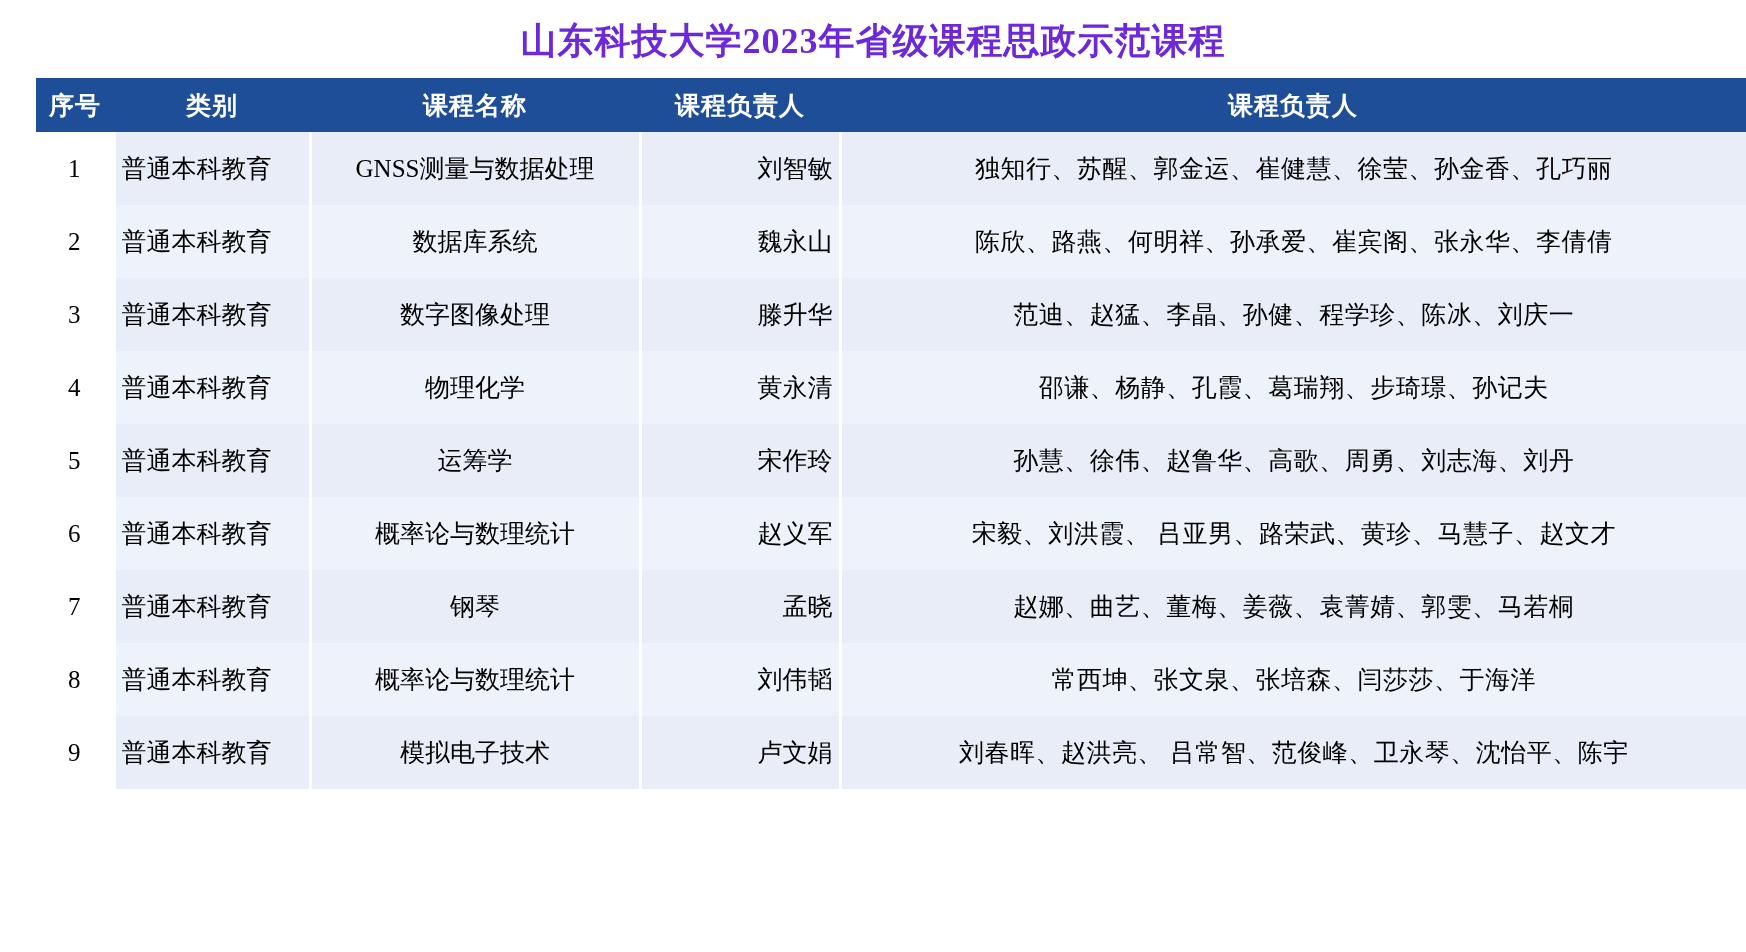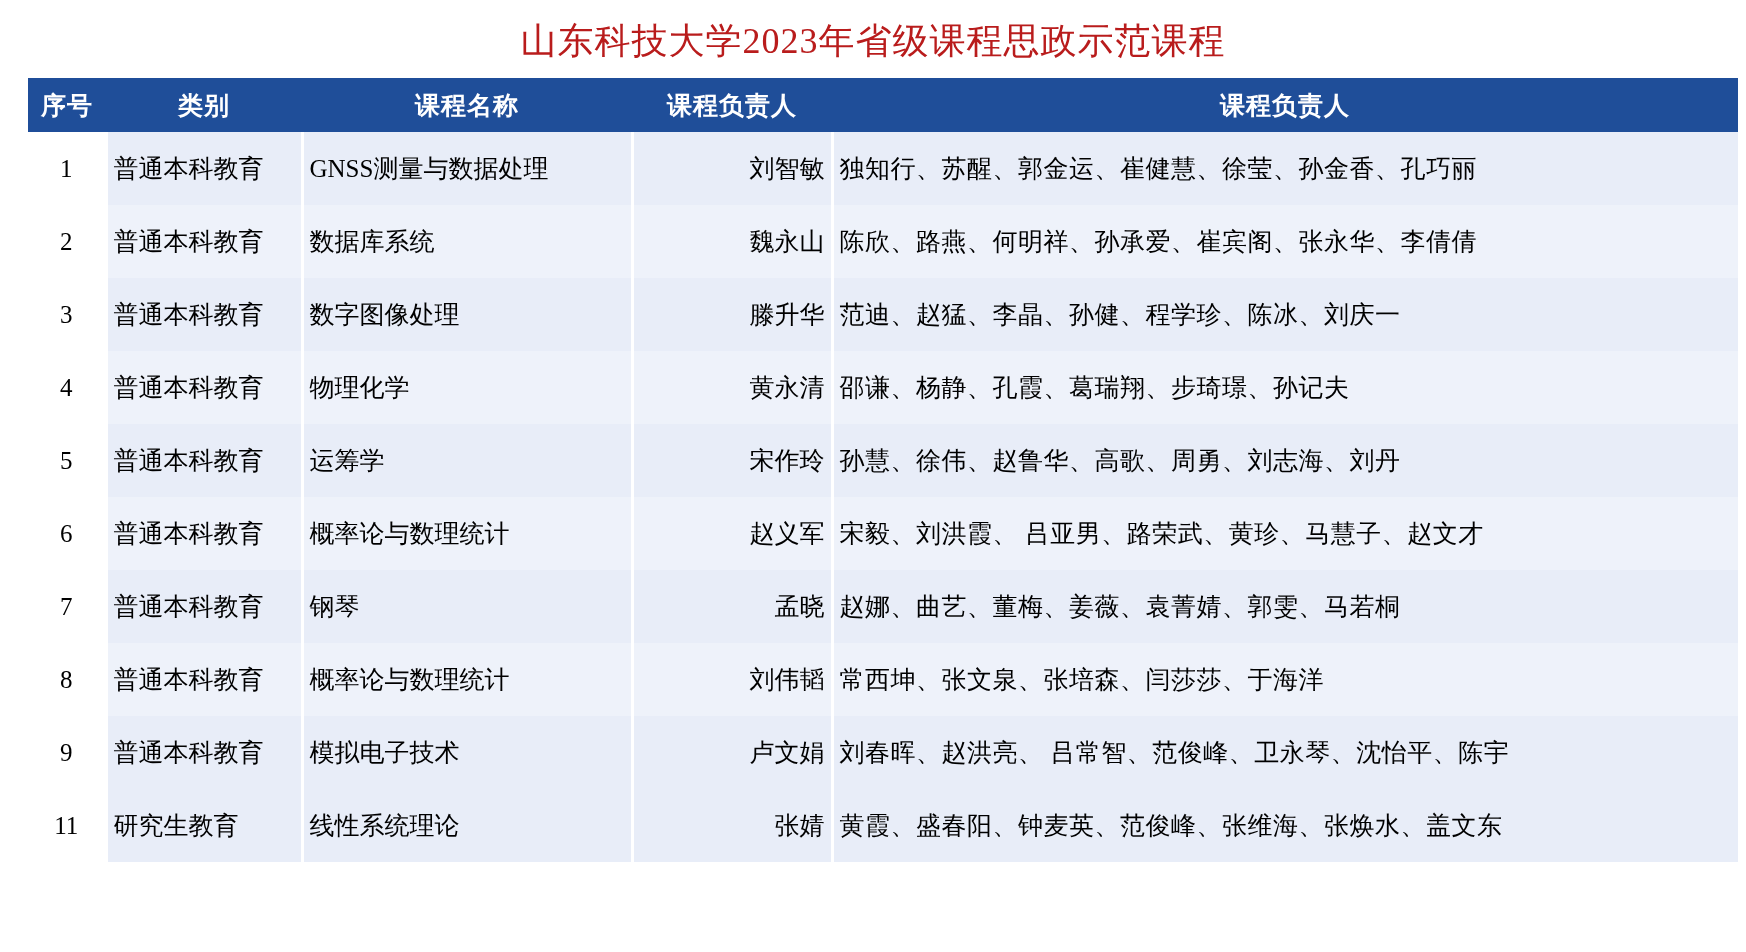"山东科技大学2023年省级课程思政示范课程" .title-bar .title-text { color: #b91c1c -> #6d28d9; font-weight: normal -> bold }
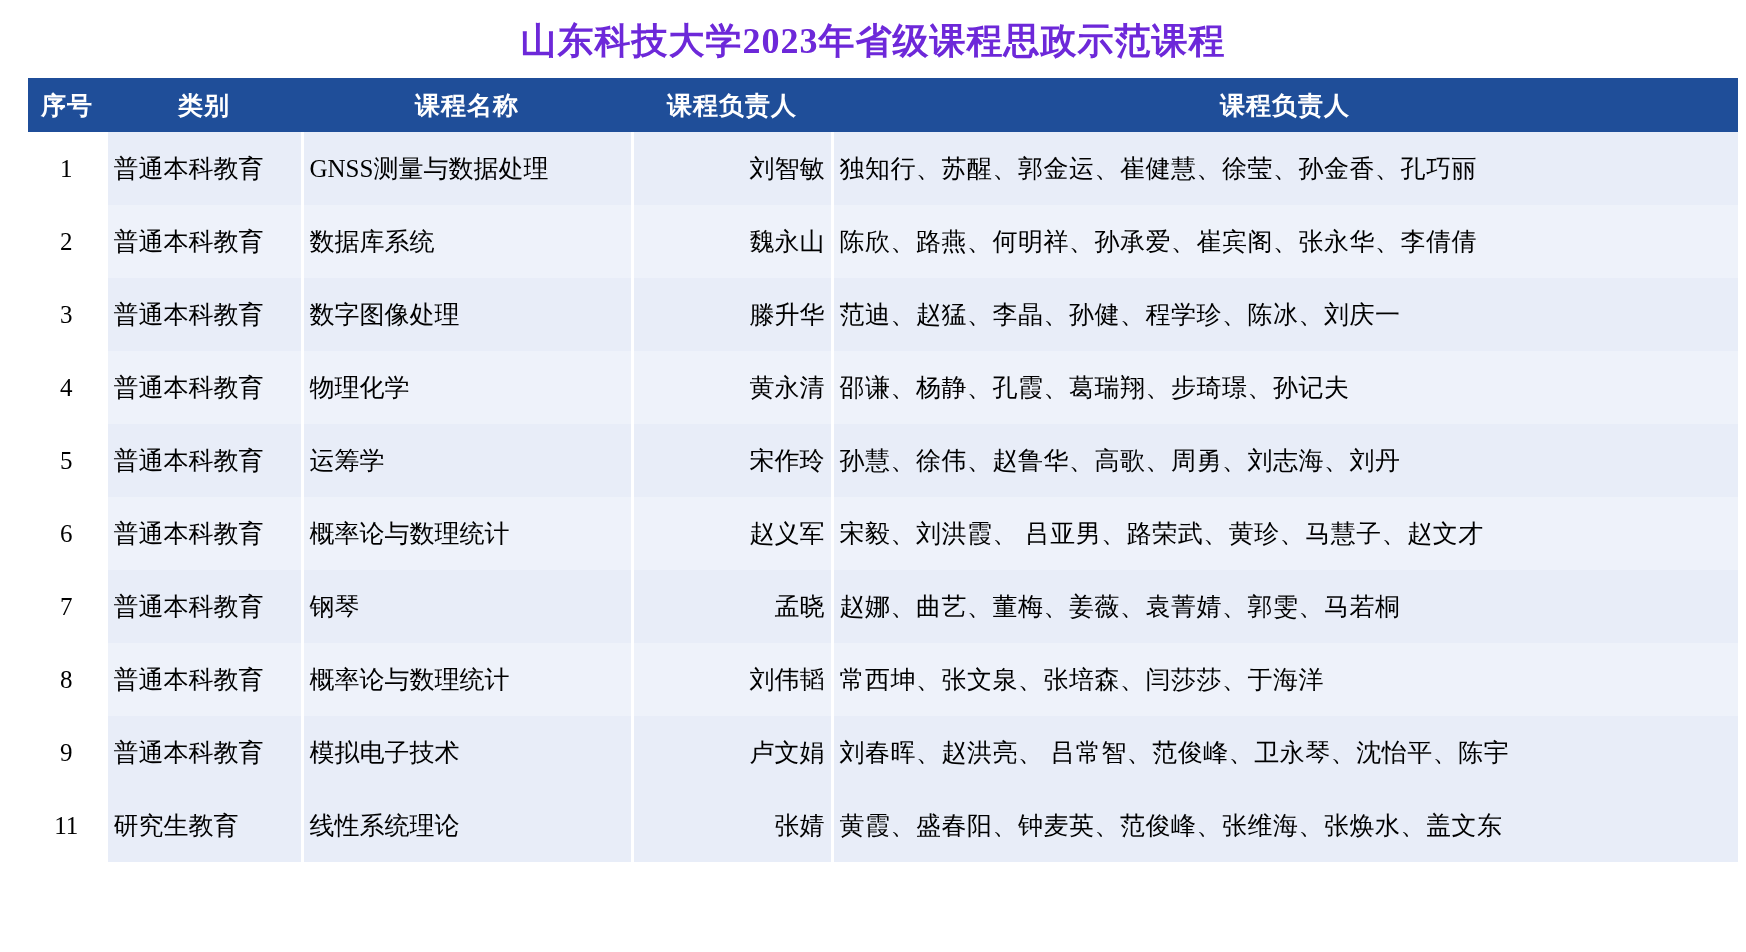"序号" table.course-table { left: 28px -> 36px }
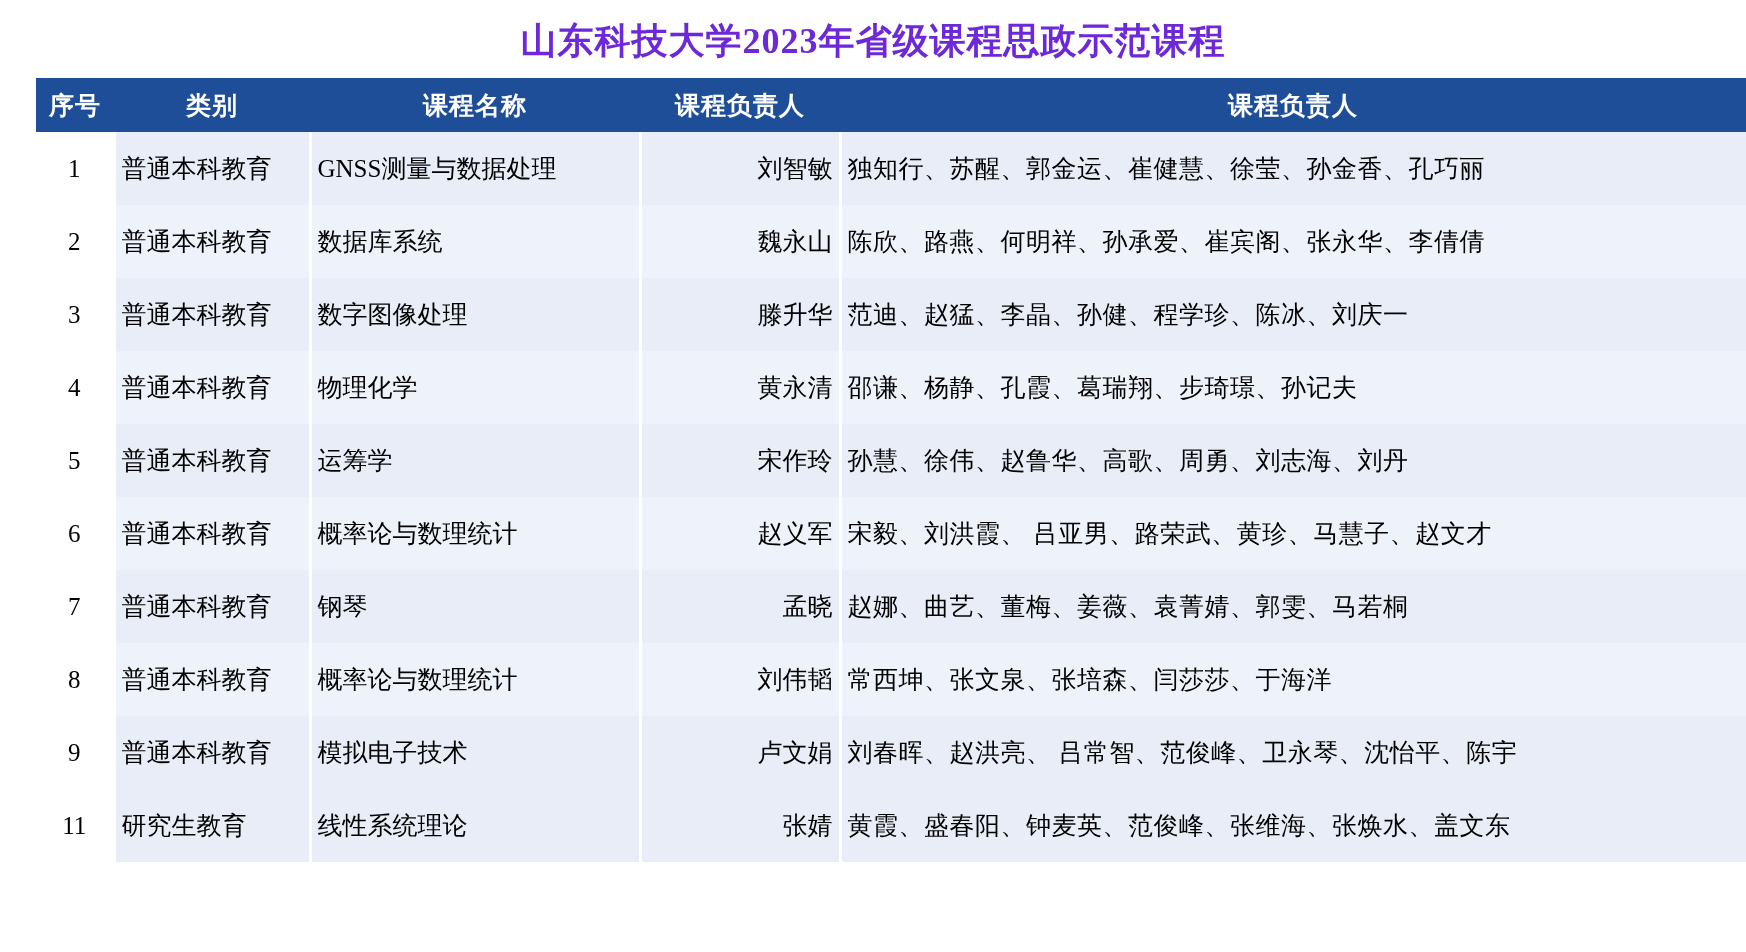"GNSS测量与数据处理" td.c-name { text-align: left -> center }
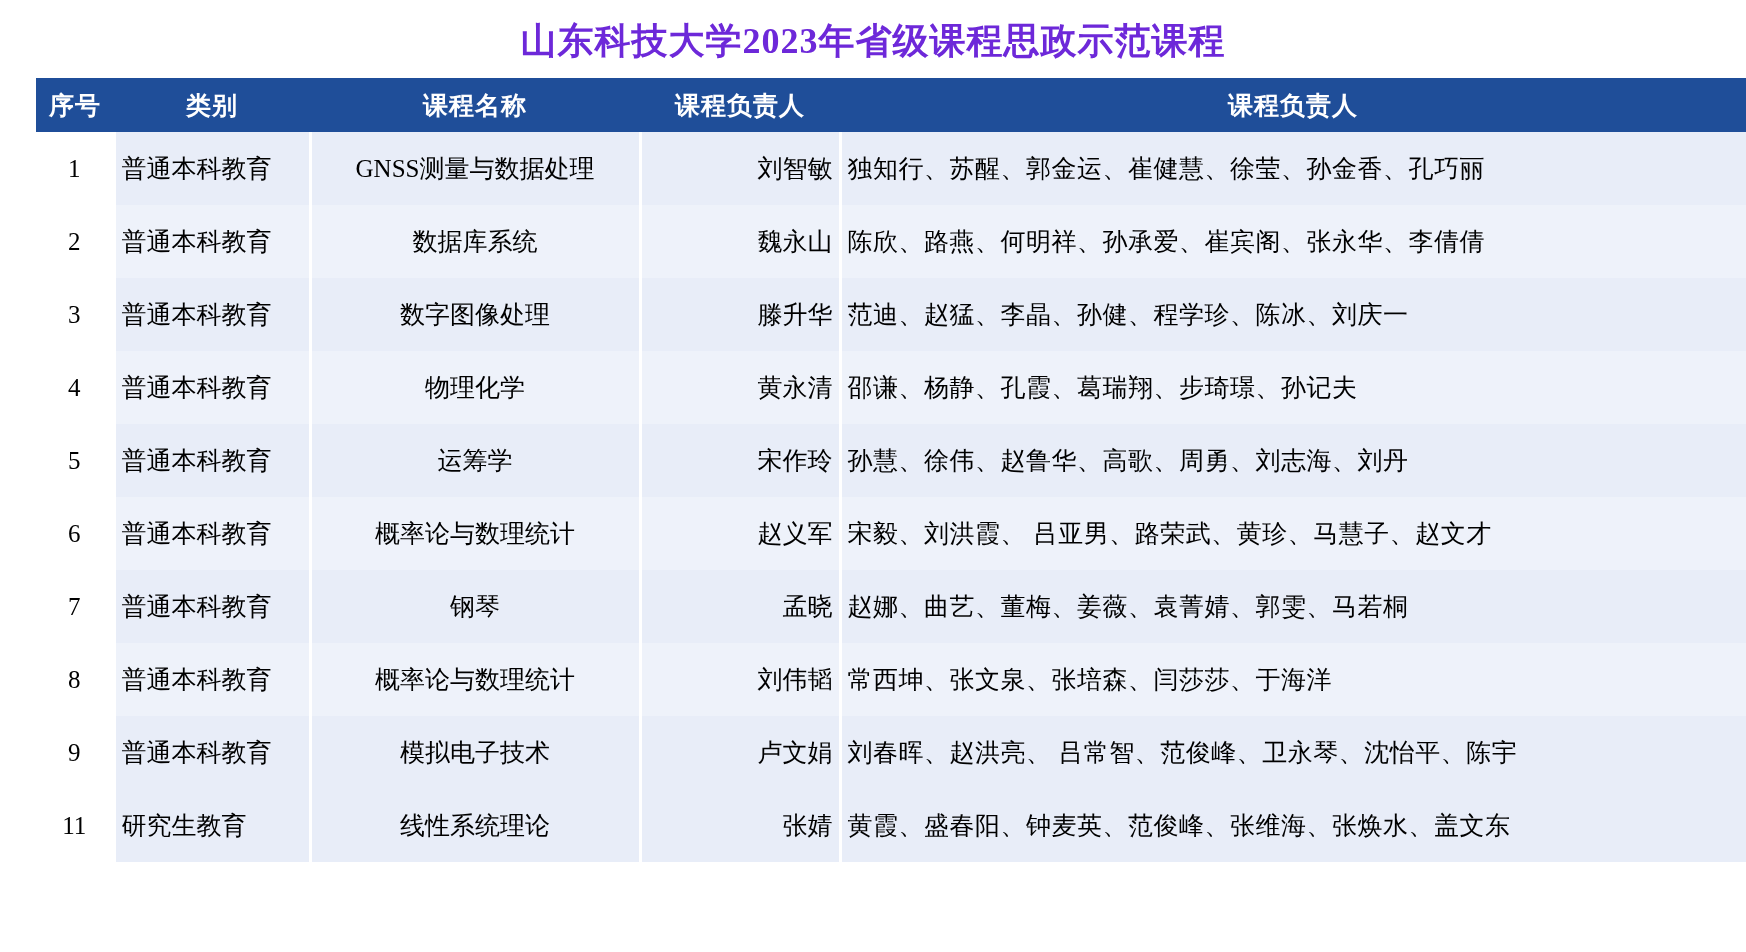"独知行、苏醒、郭金运、崔健慧、徐莹、孙金香、孔巧丽" td.c-team { text-align: left -> center }
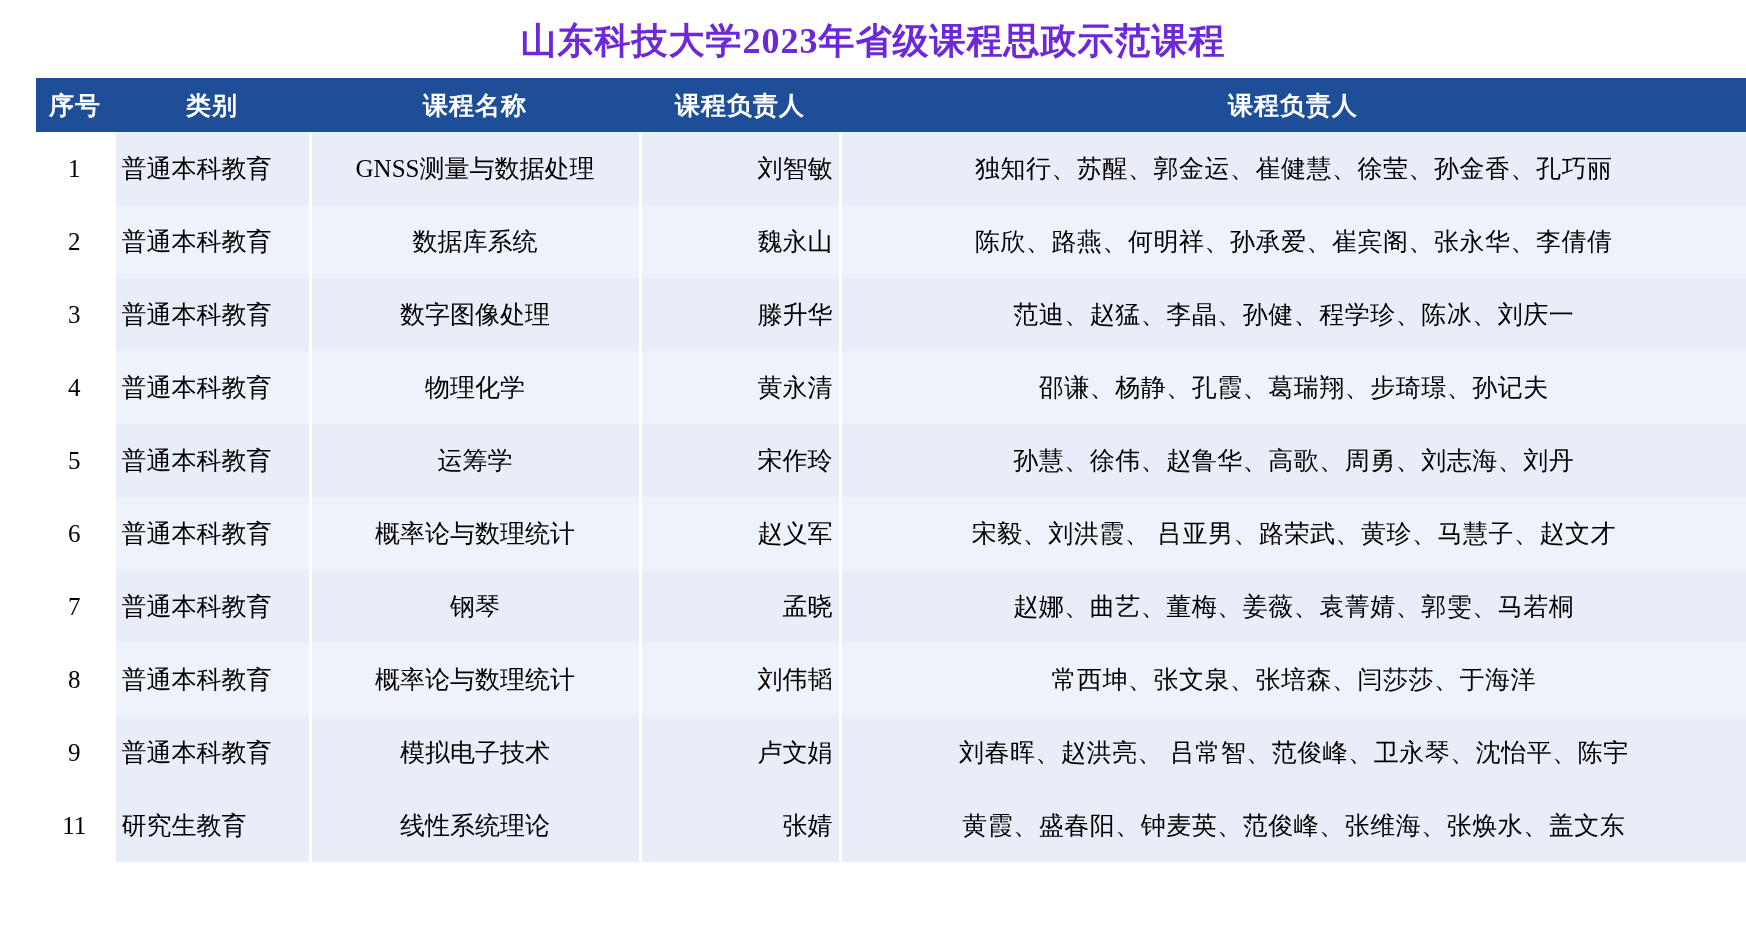"11" tr.even { html: <tr> <td>11</td> <td>研究生教育</td> <td>线性系统理论</td> <td>张婧</td> <td>黄霞、盛春阳、钟麦英、范俊峰、张维海、张焕水、盖文东</td> </tr> -> none }
